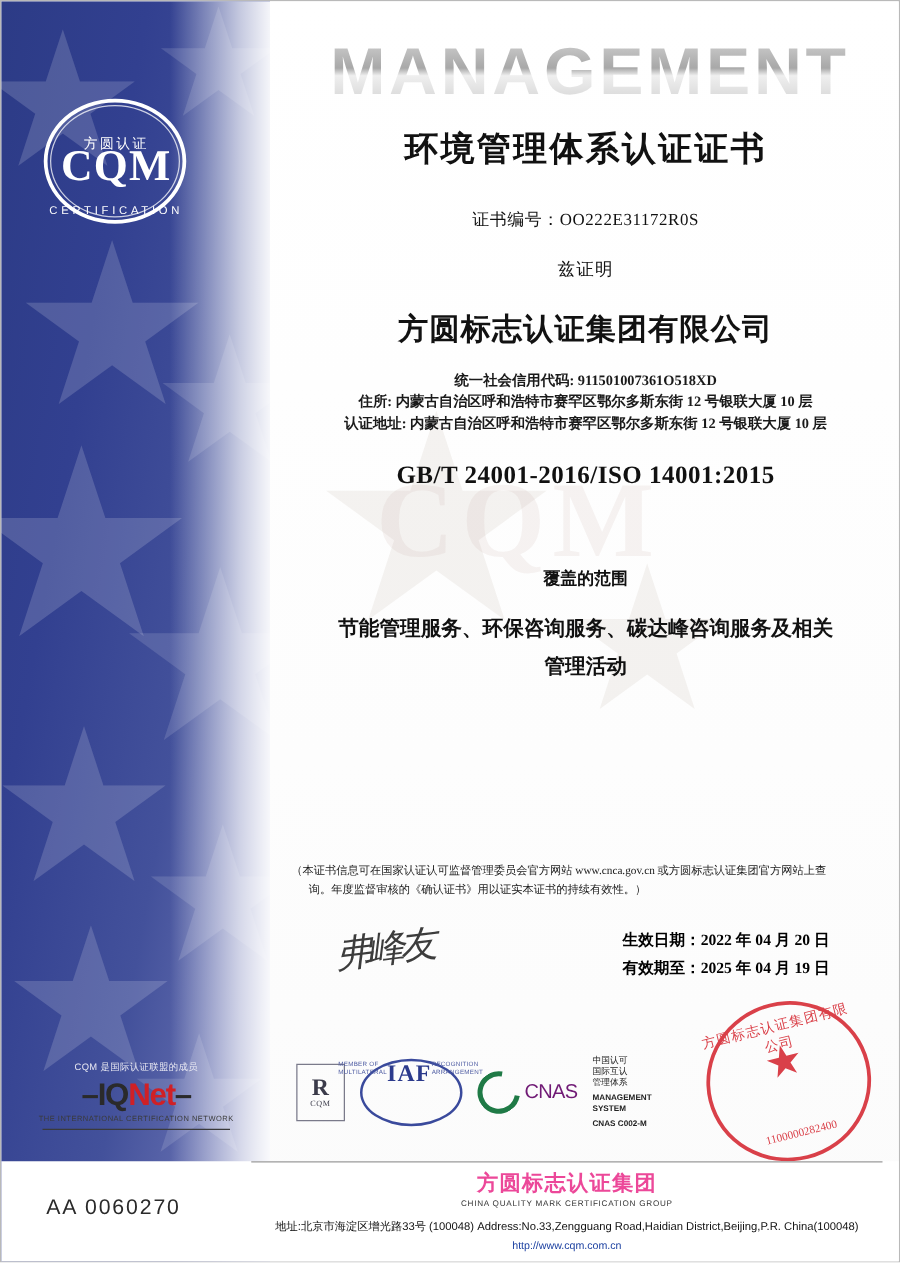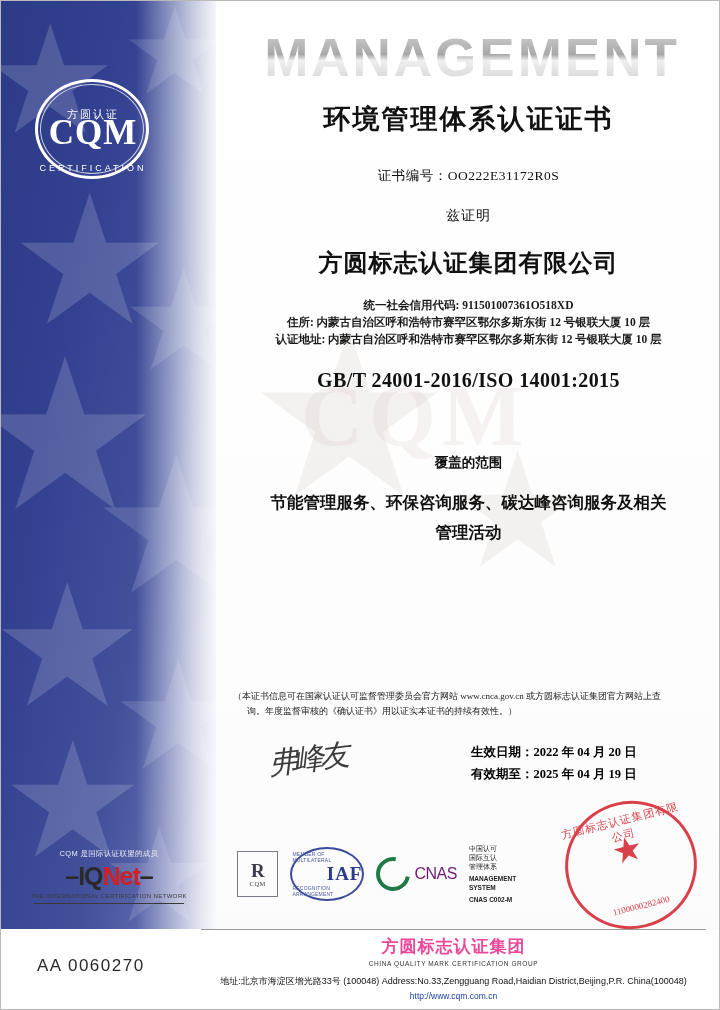"生效日期：2022 年 04 月 20" .dates { left: 470px -> 497px }
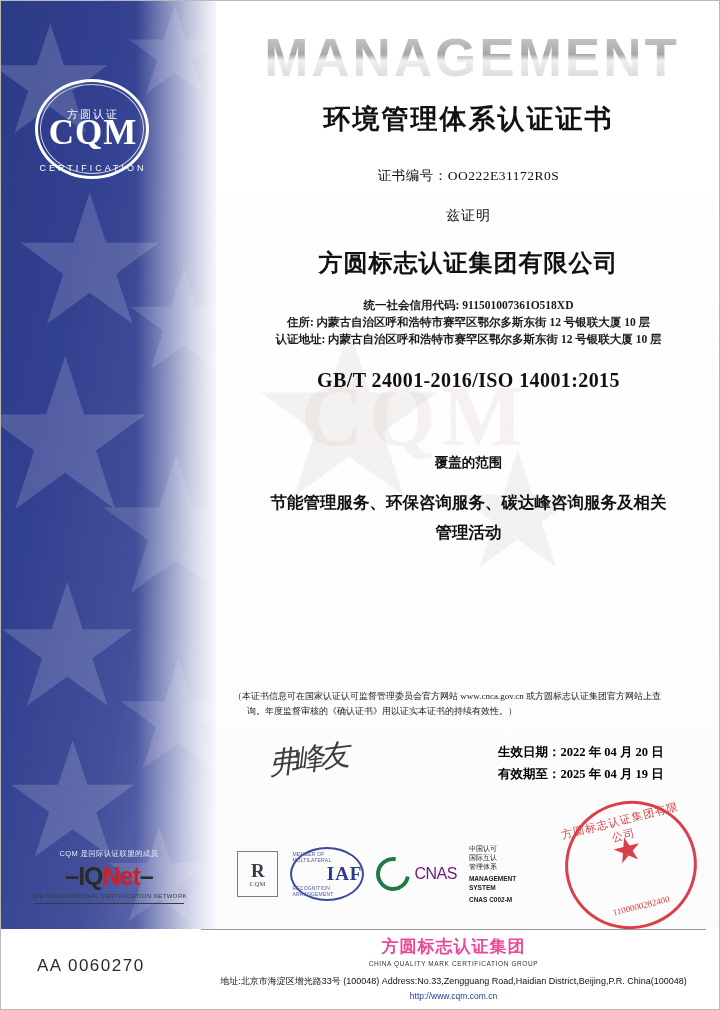"IAF" .iaf { align-items: flex-end -> flex-start; flex-direction: column -> row }
